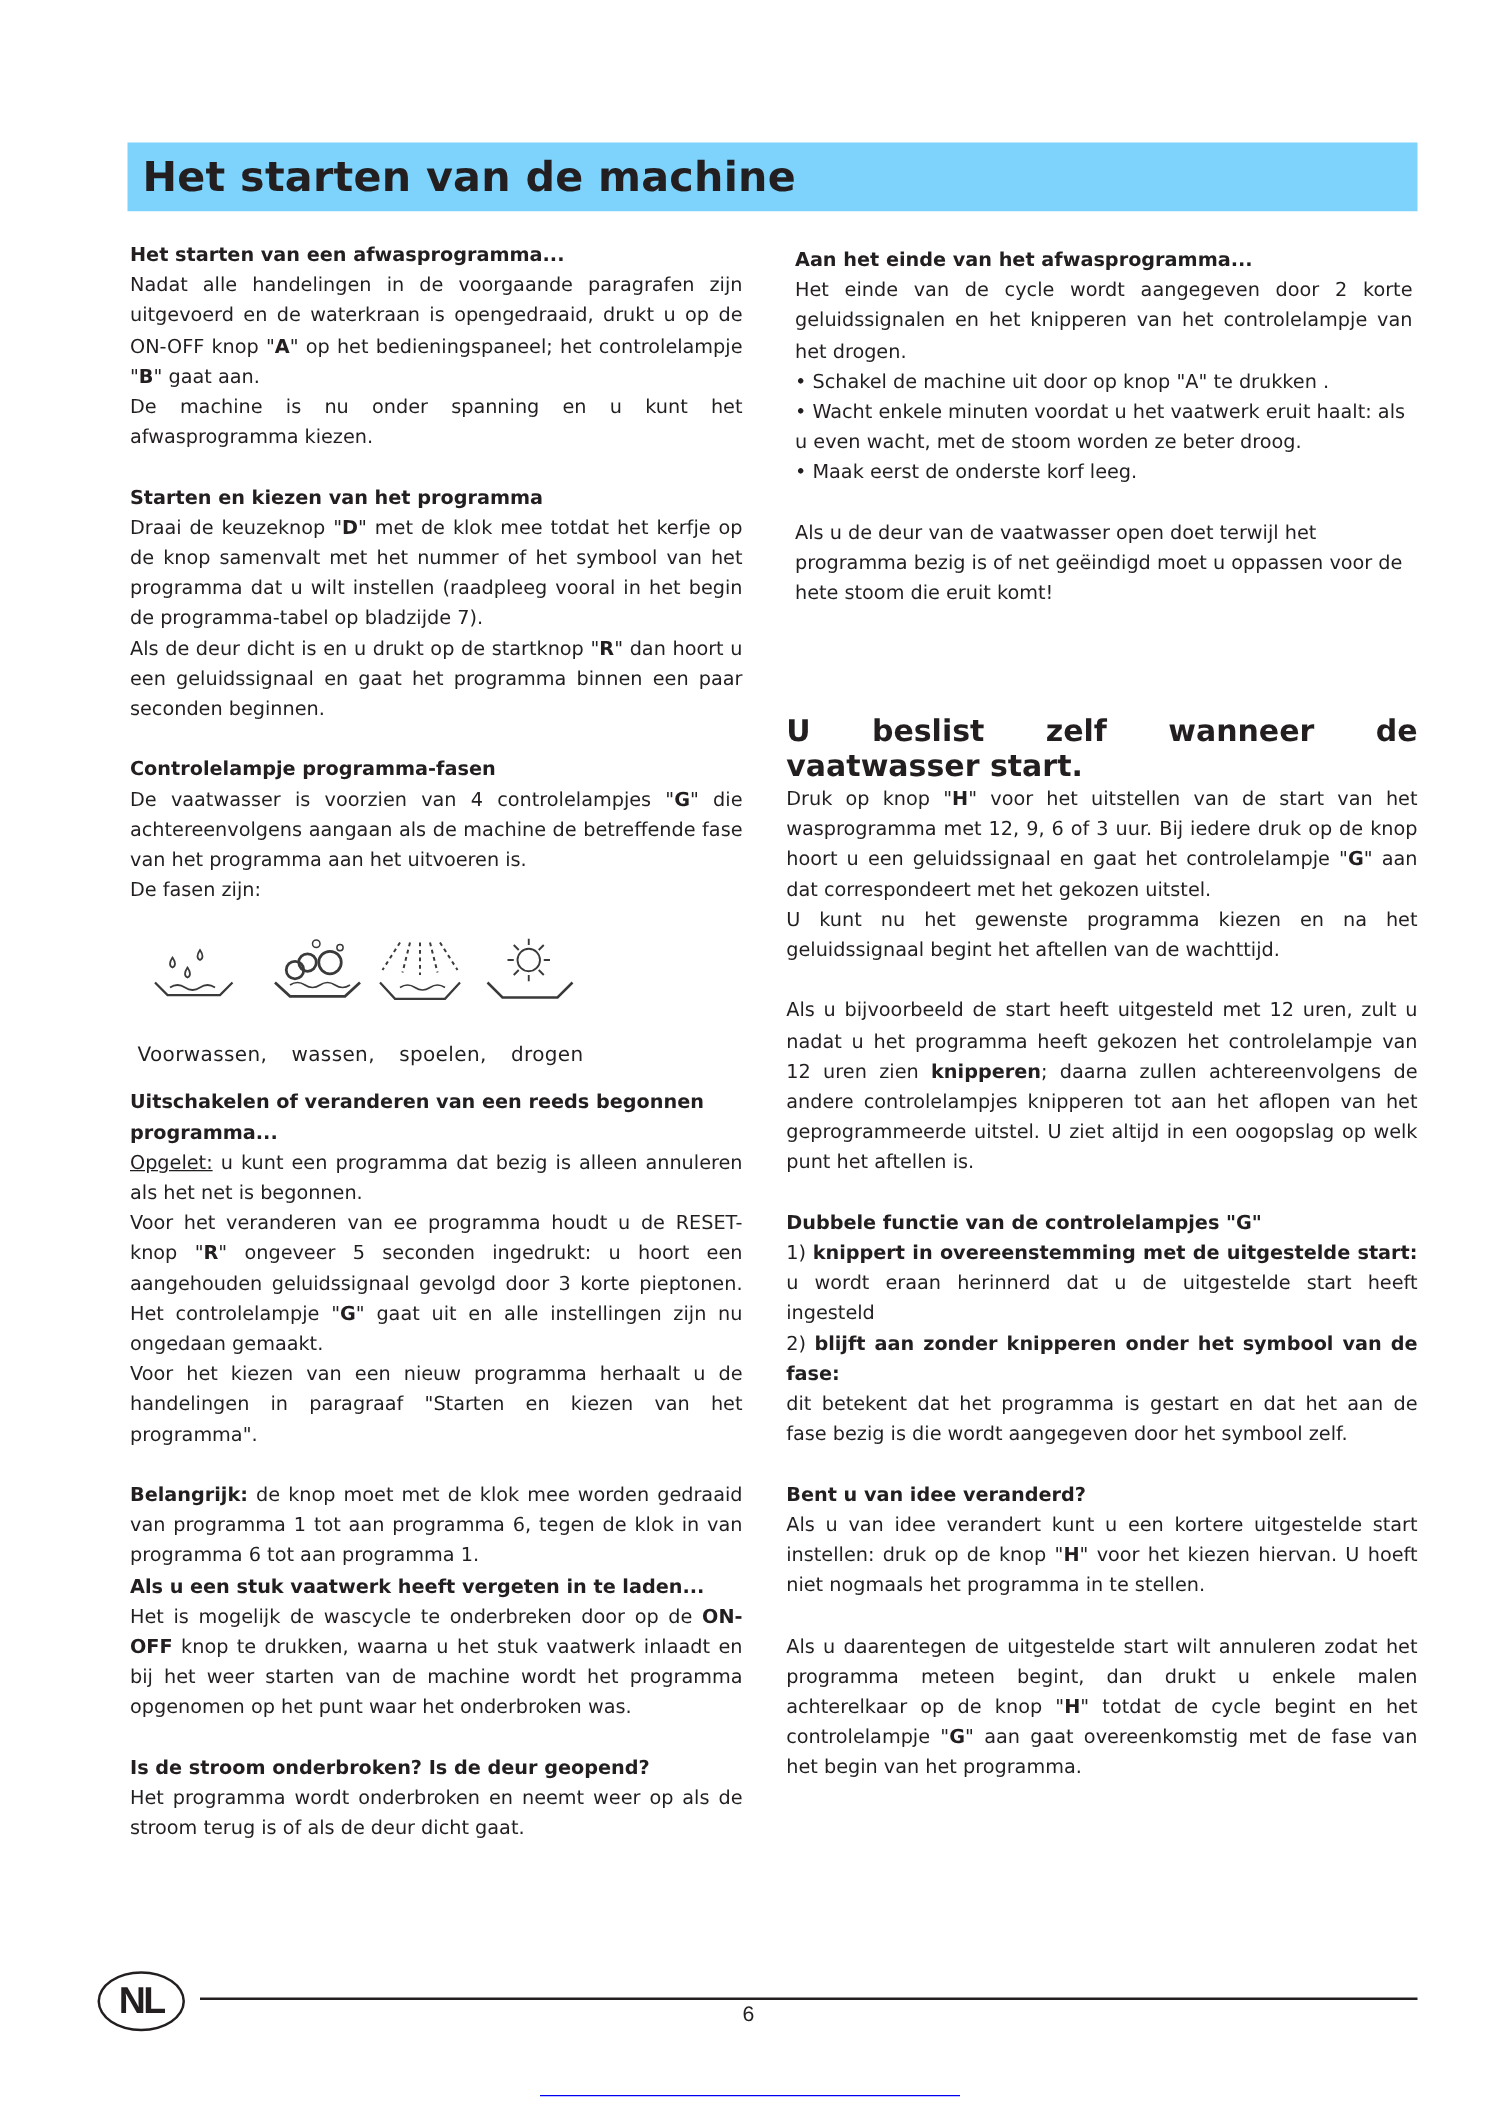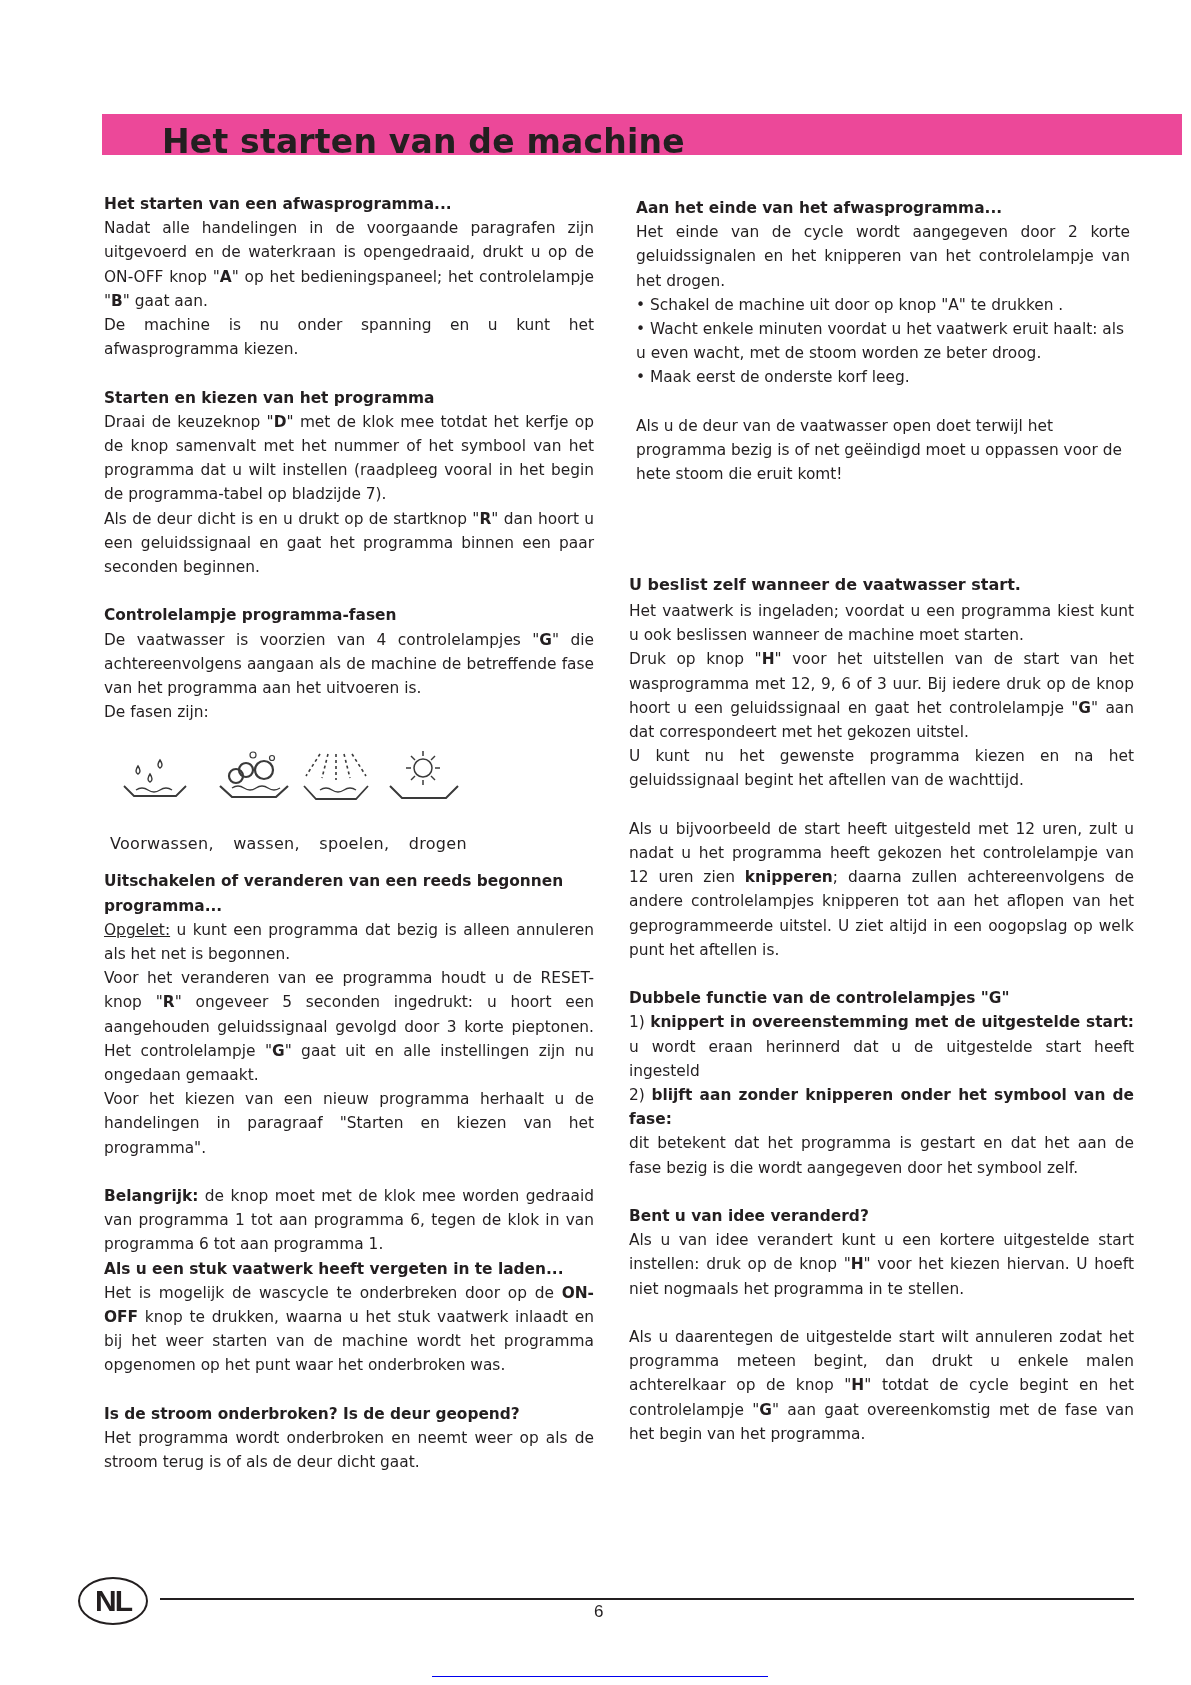"Het starten van de machine" .title-bar { background: #ec4899 -> #7dd3fc; height: 41px -> 55px; padding-left: 48px -> none }
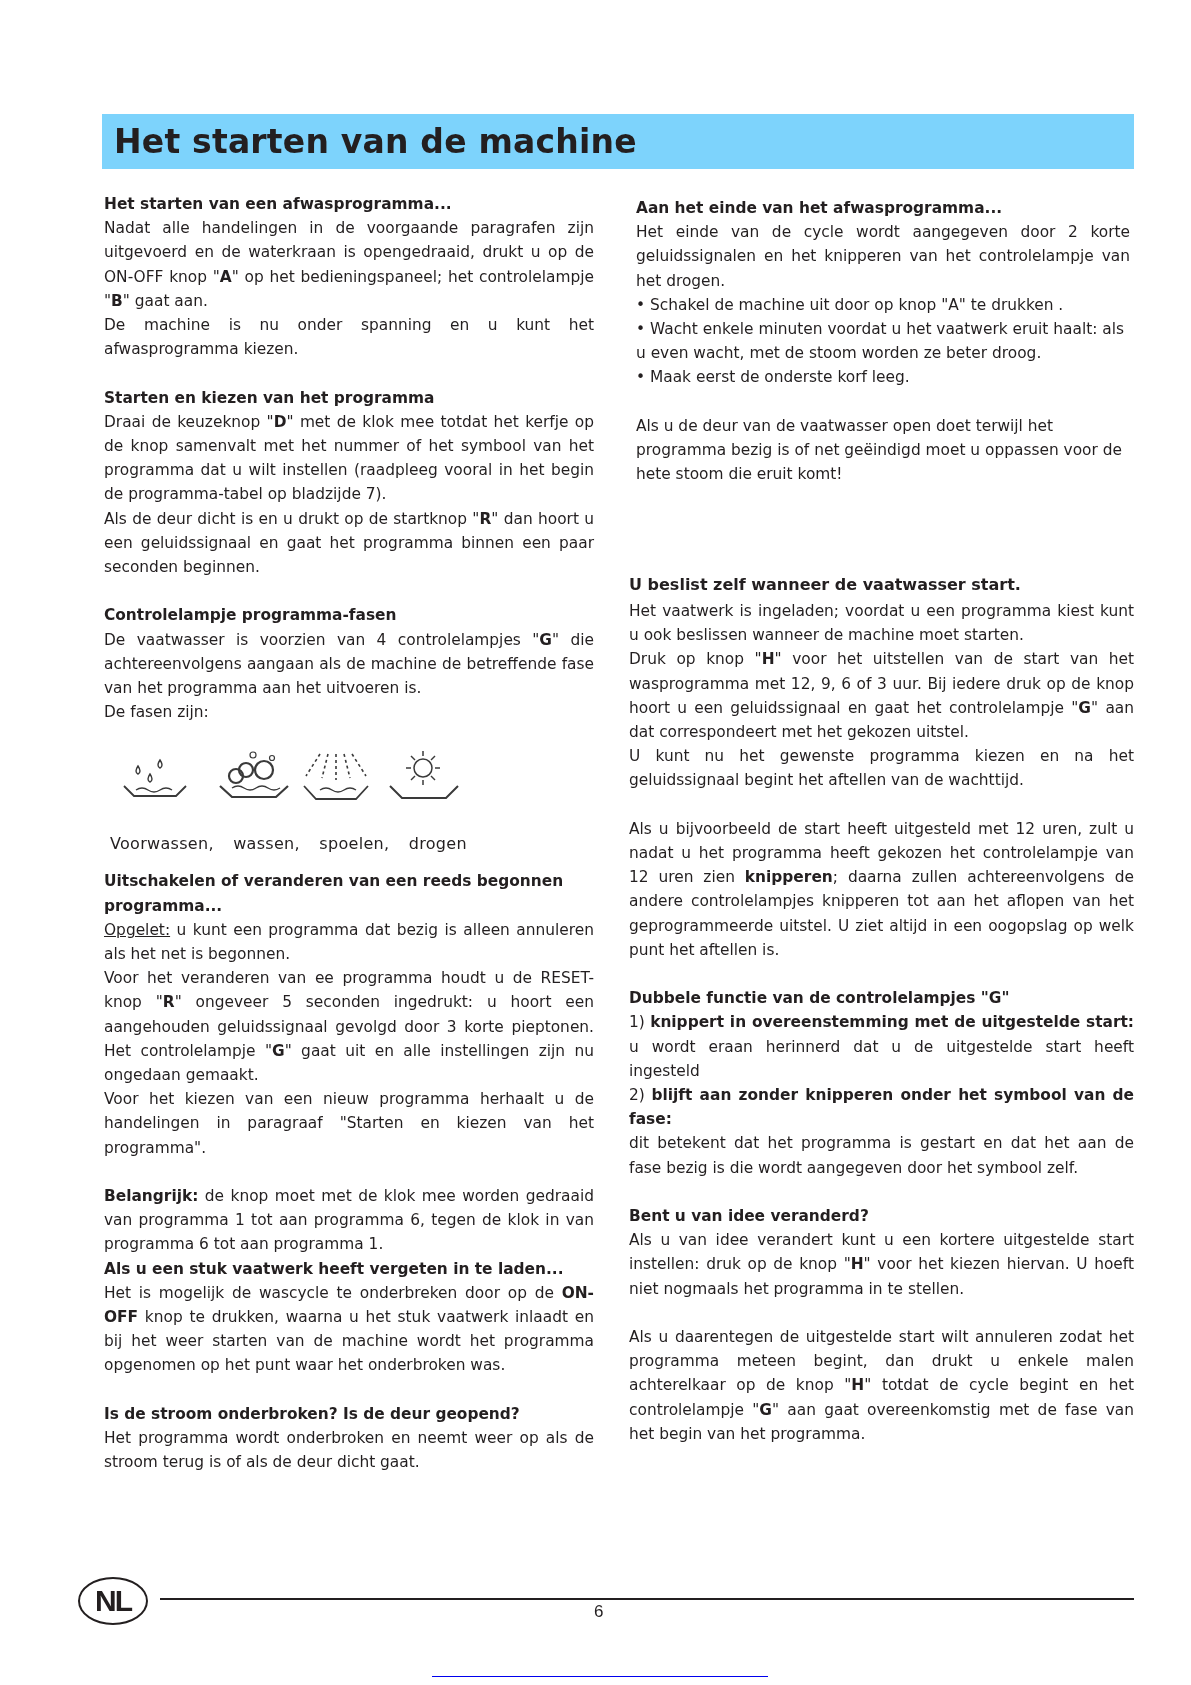"U beslist zelf wanneer de" .big-h { font-size: 16px -> 24px }
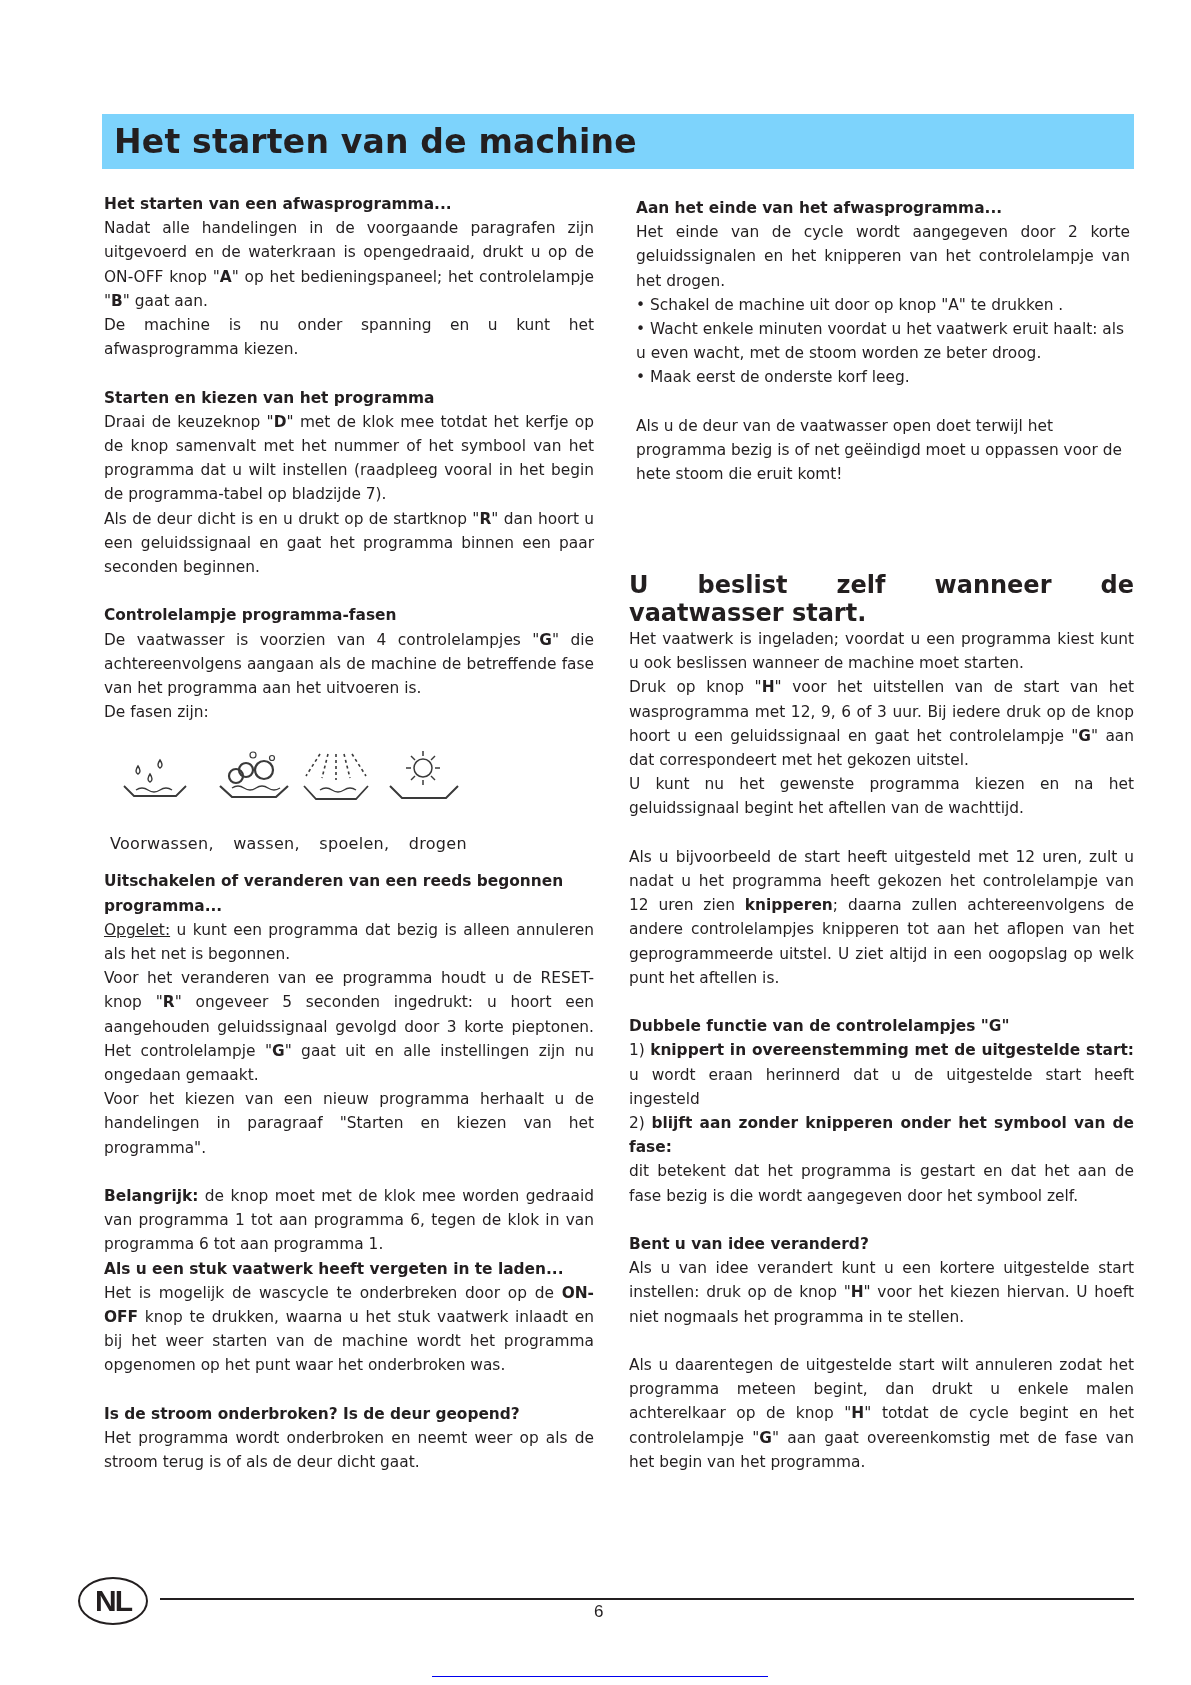"Het vaatwerk is ingeladen; voordat" p { html: <p>Het vaatwerk is ingeladen; voordat u een programma kiest kunt u ook beslissen wanneer de machine moet starten.</p> -> none }
